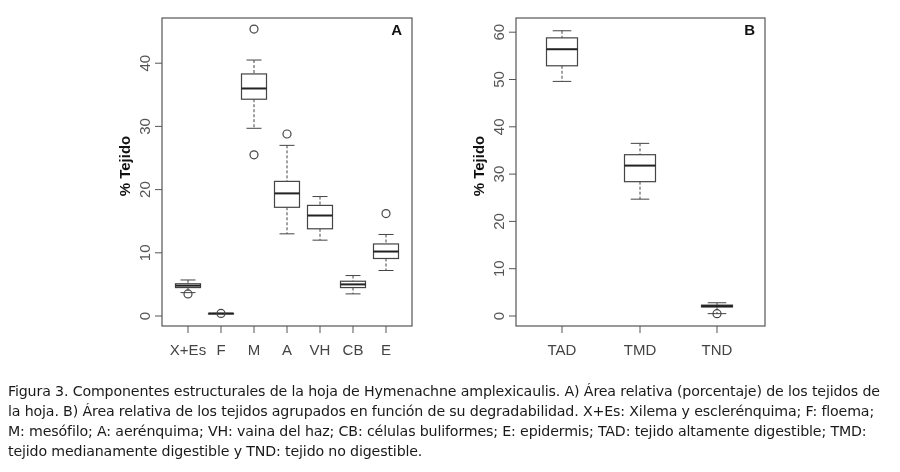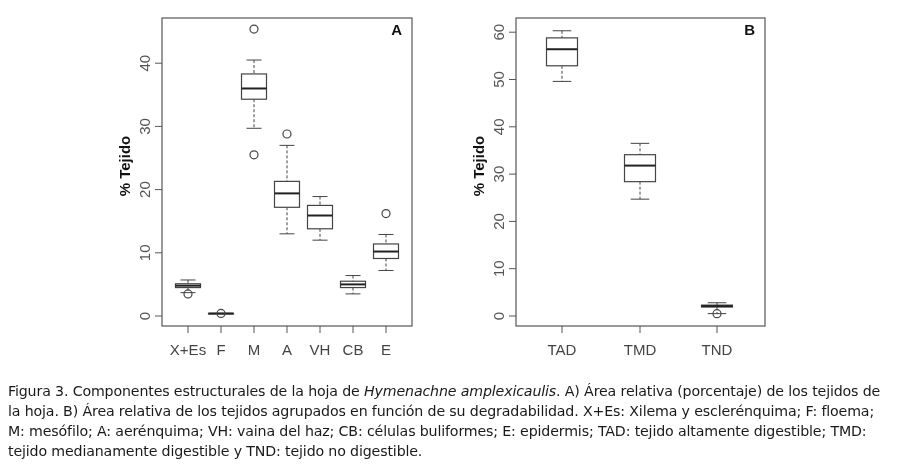"Hymenachne amplexicaulis" .caption .it { font-style: italic -> none }
